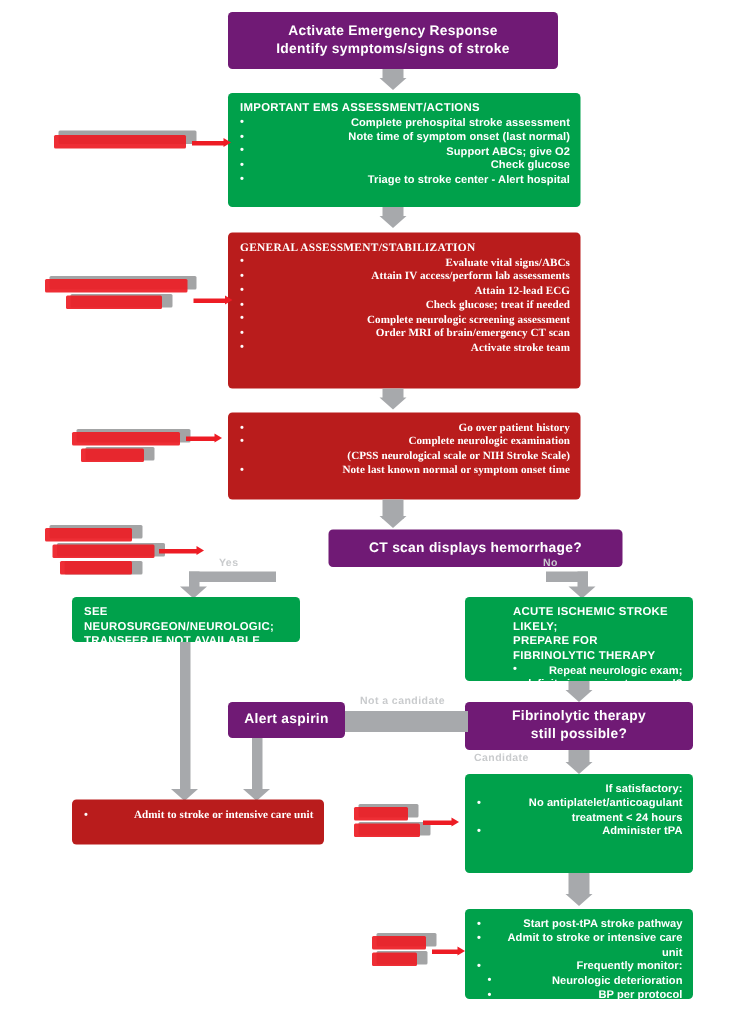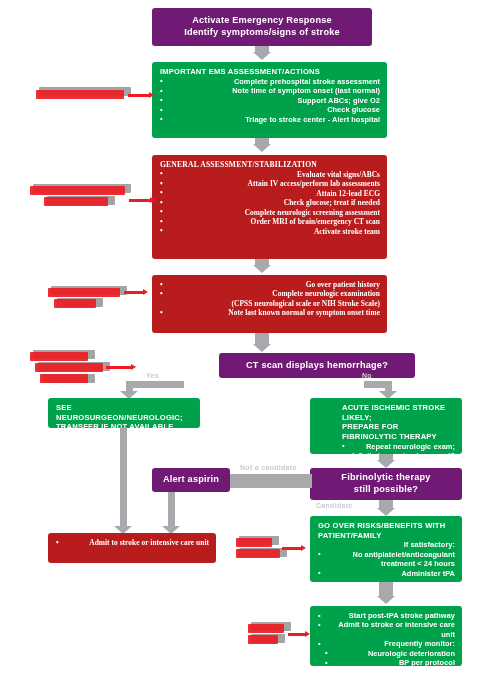"GO OVER RISKS/BENEFITS WITH" span.title { html: <span>GO OVER RISKS/BENEFITS WITH PATIENT/FAMILY</span> -> none }
